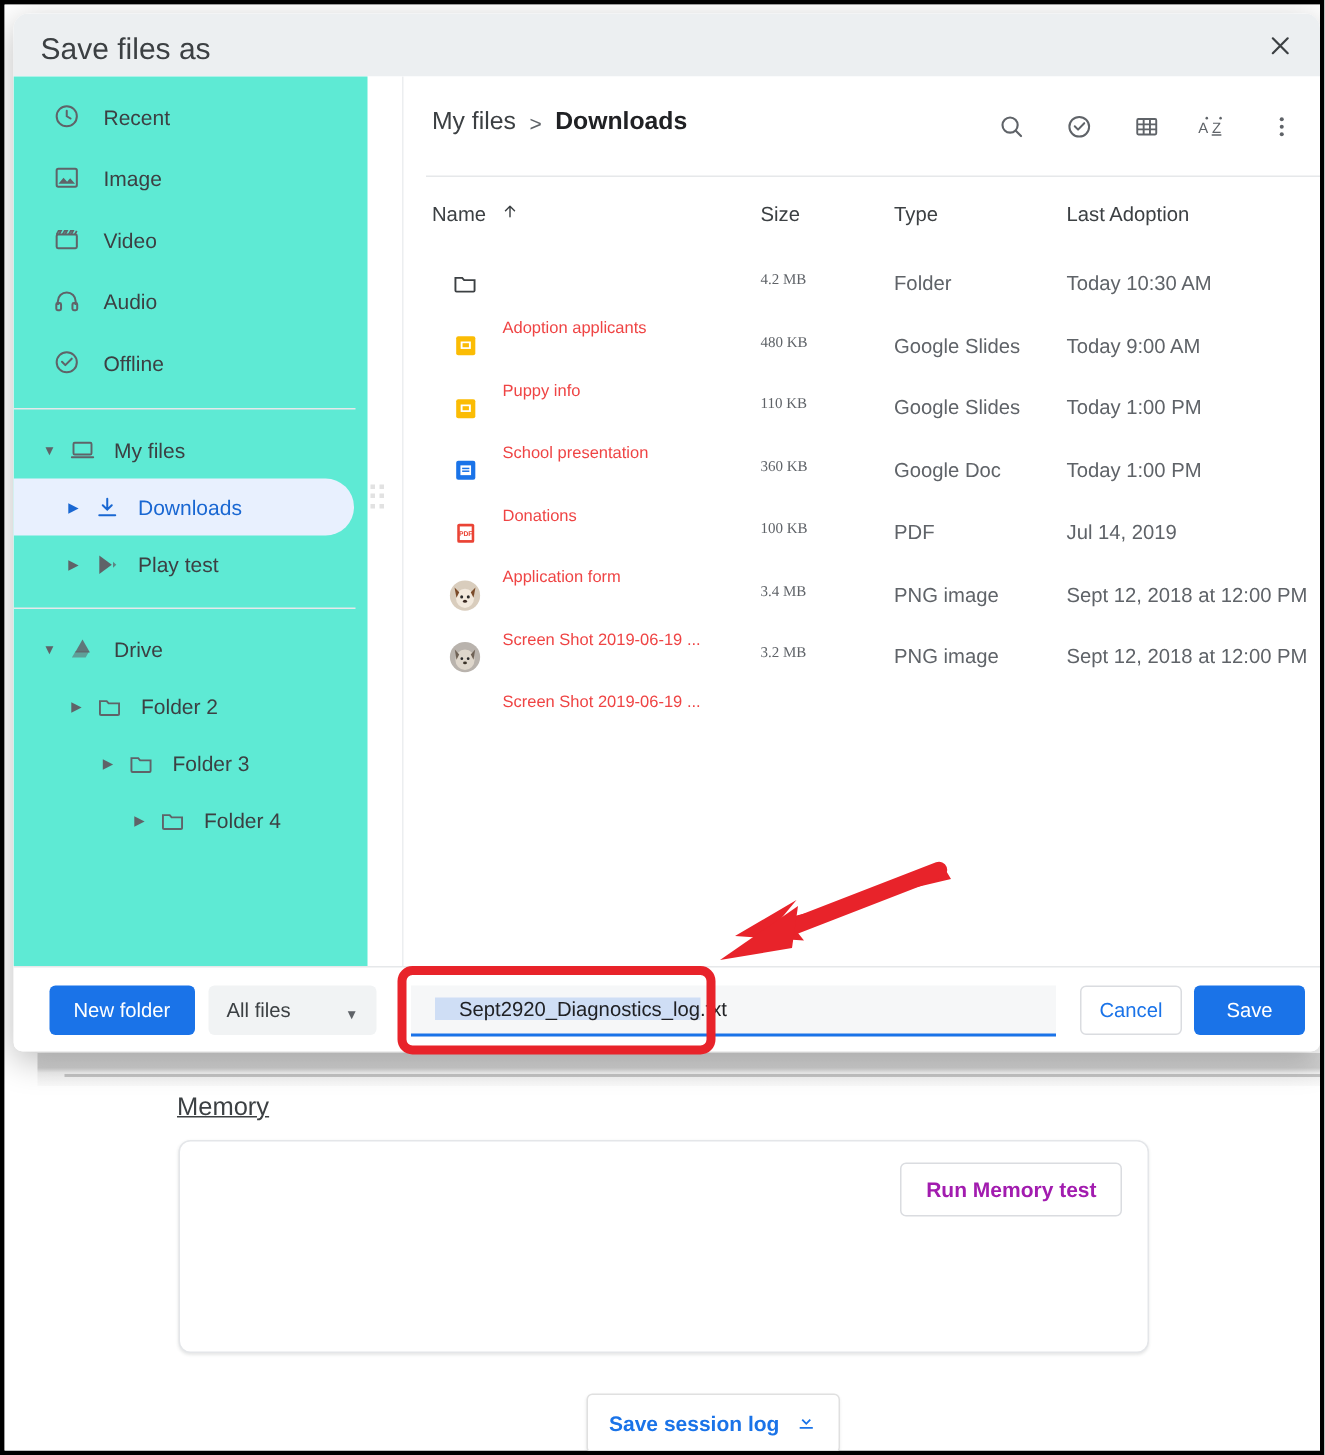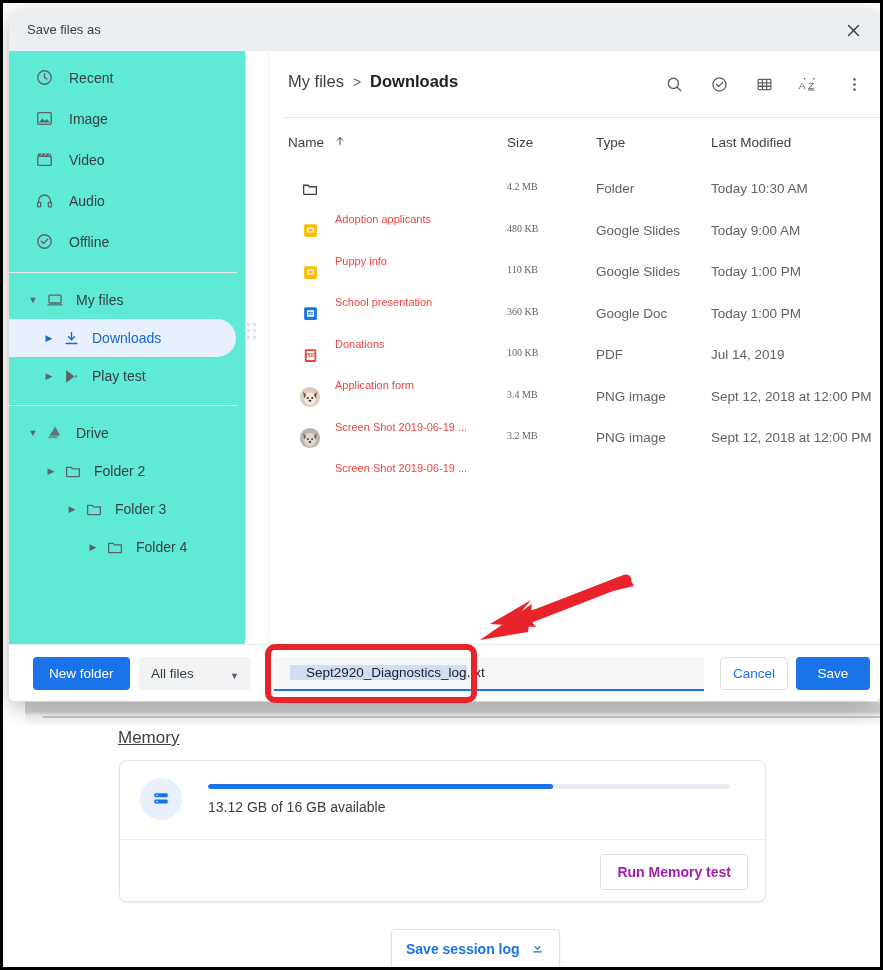"Save files as" #title-text { font-size: 13px -> 20px }
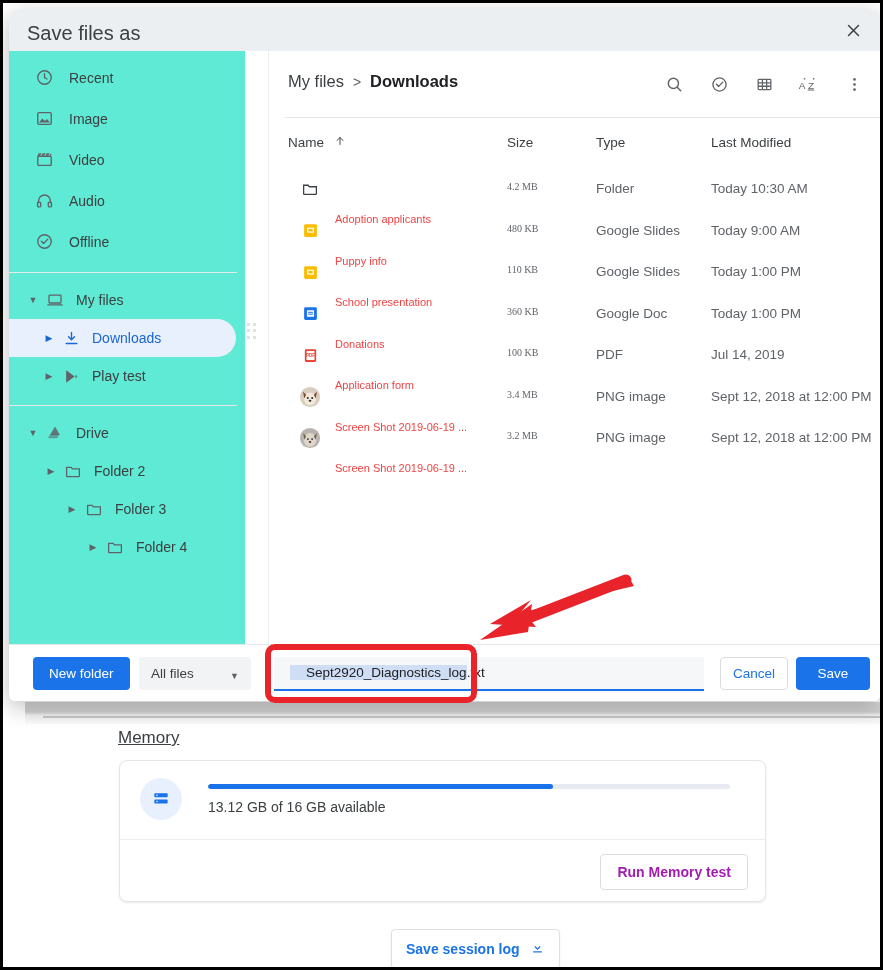"Last Modified" div.col { text: Modified -> Adoption }
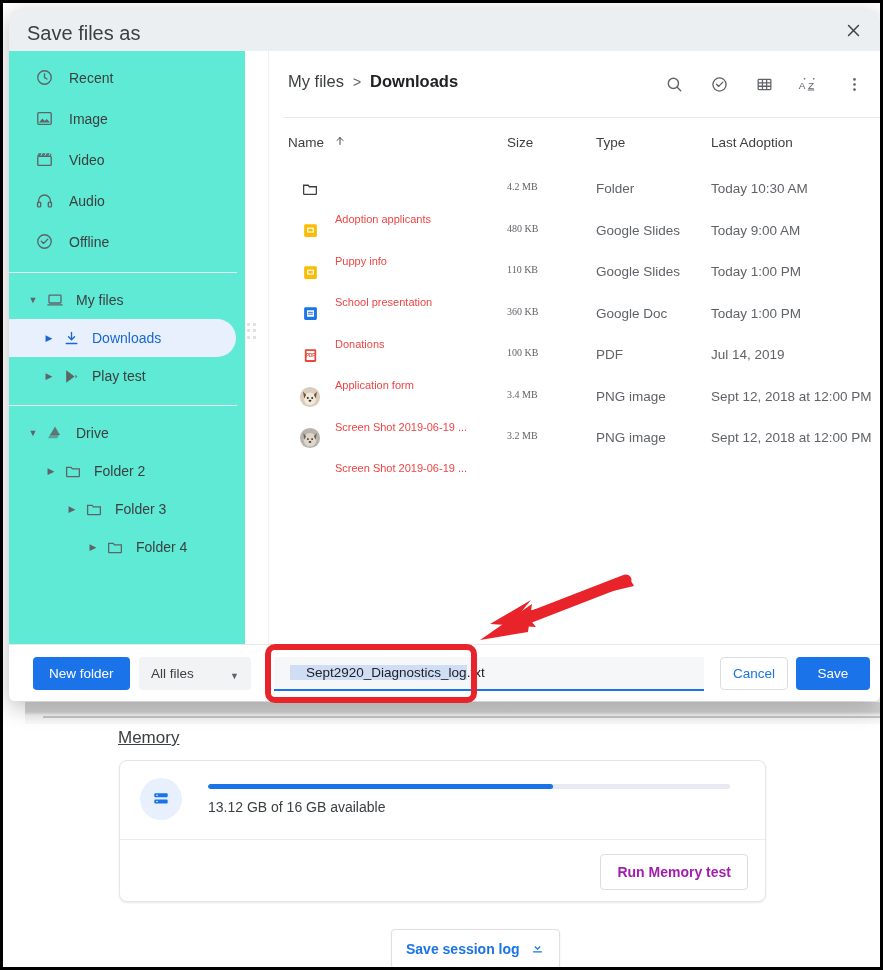"13.12 GB of 16 GB" div { html: <div> <div> <svg> <rect></rect> <rect></rect> <circle></circle> <circle></circle> </svg> </div> <div> <div></div> </div> <div>13.12 GB of 16 GB available</div> </div> -> none }
